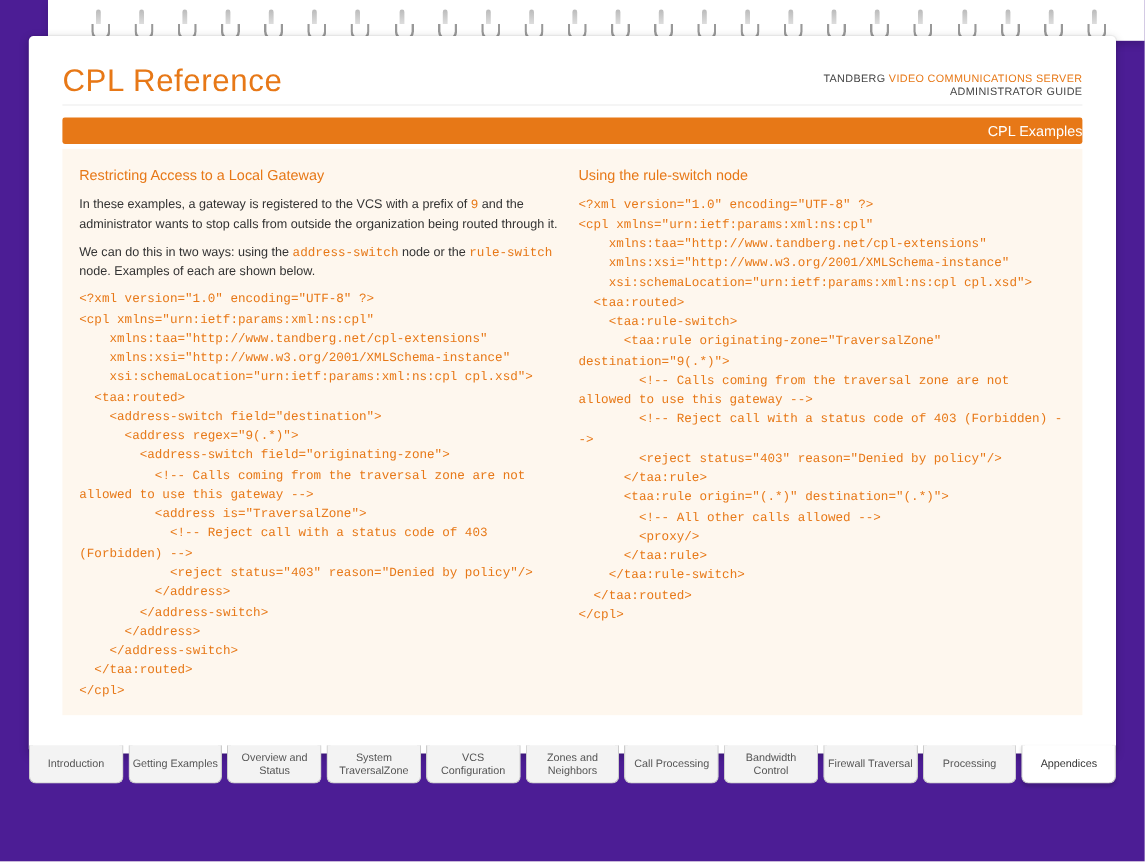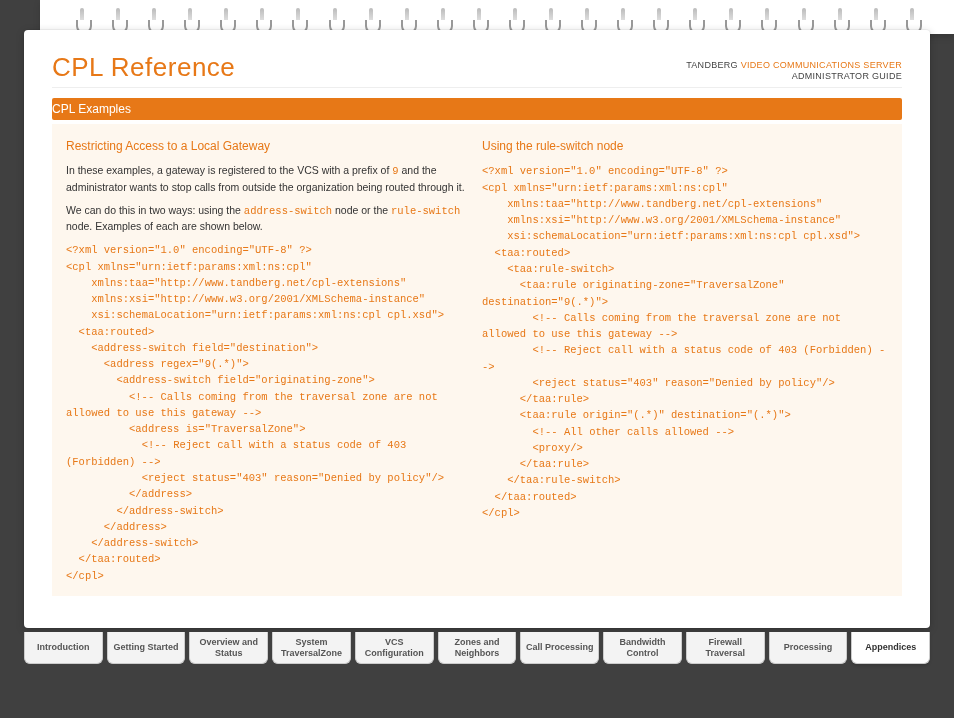"CPL Reference" .stage { background: #404040 -> #4c1d95 }
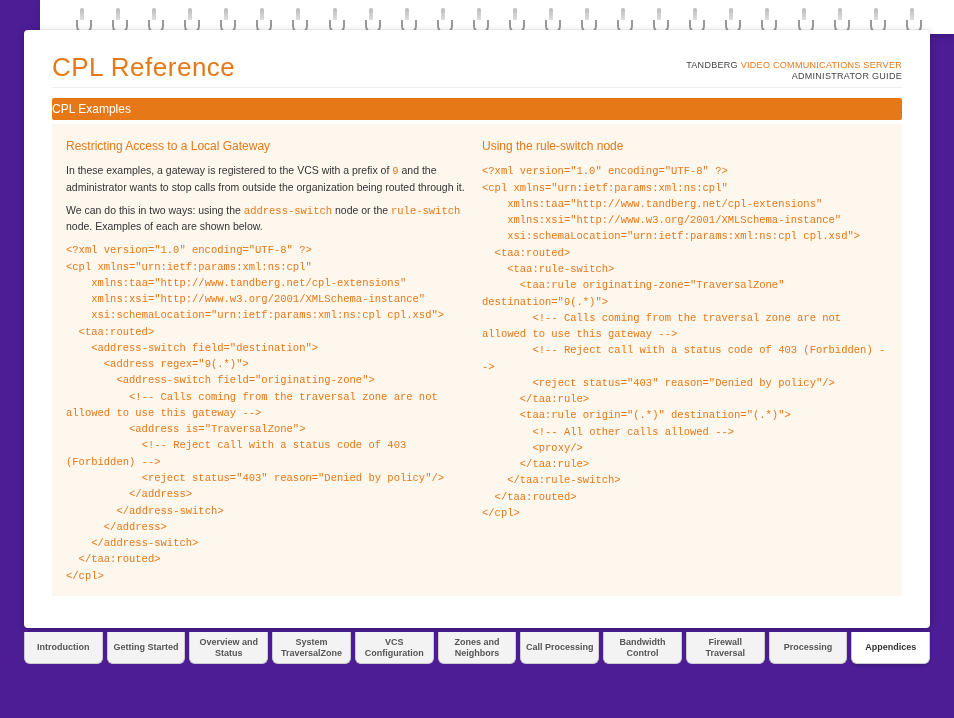"CPL Examples" .bar { text-align: left -> right }
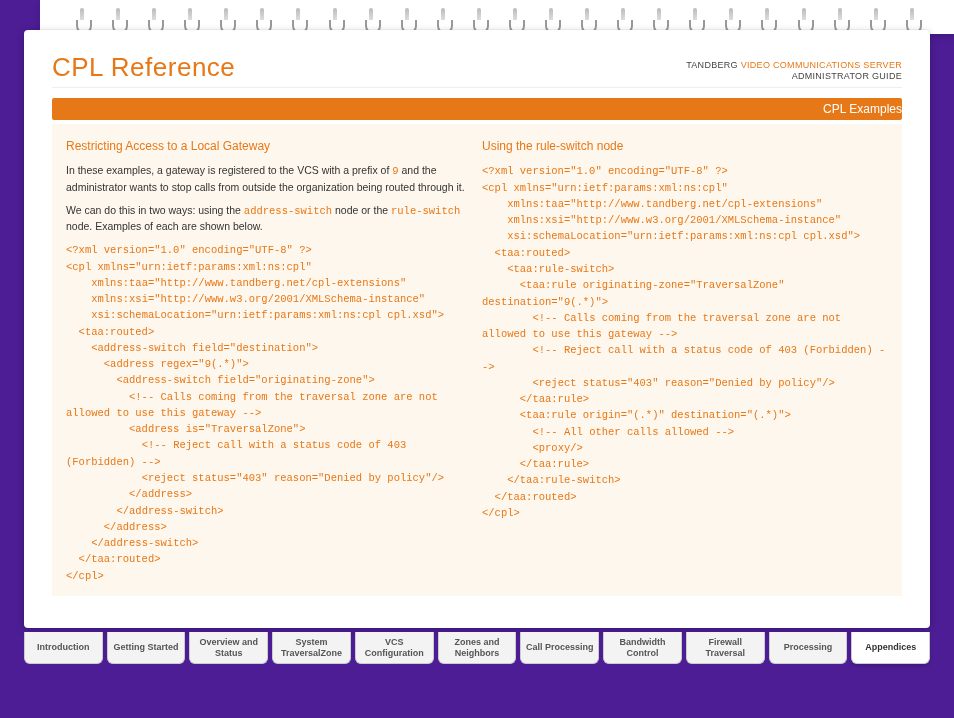"Introduction" .tabs { bottom: 54px -> 65px; font-weight: bold -> none }
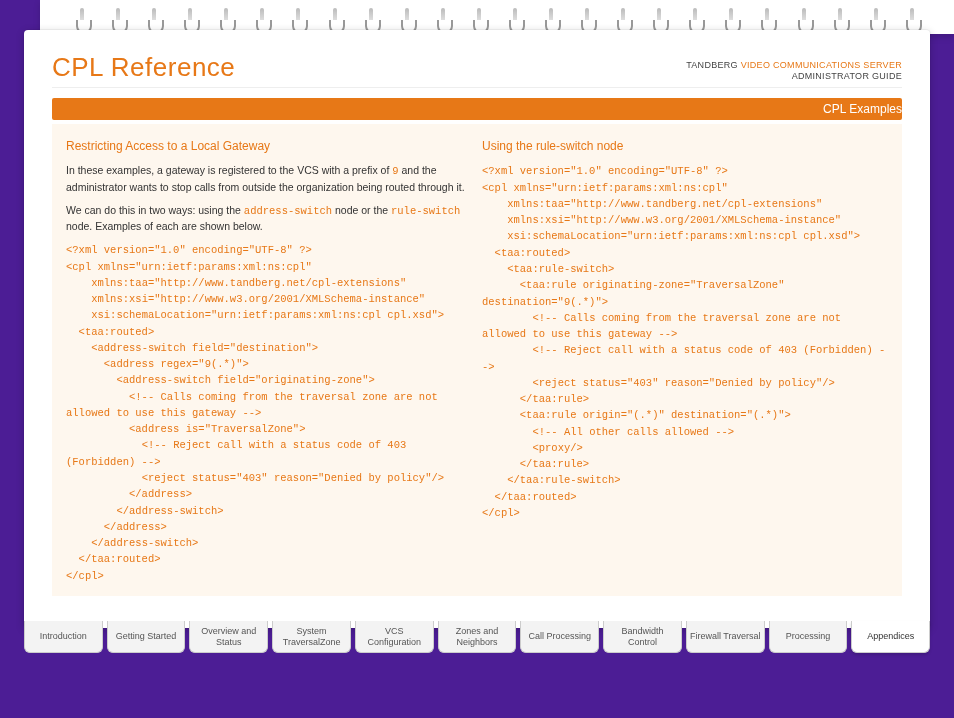"Getting Started" div.tab { text: Started -> Examples }
